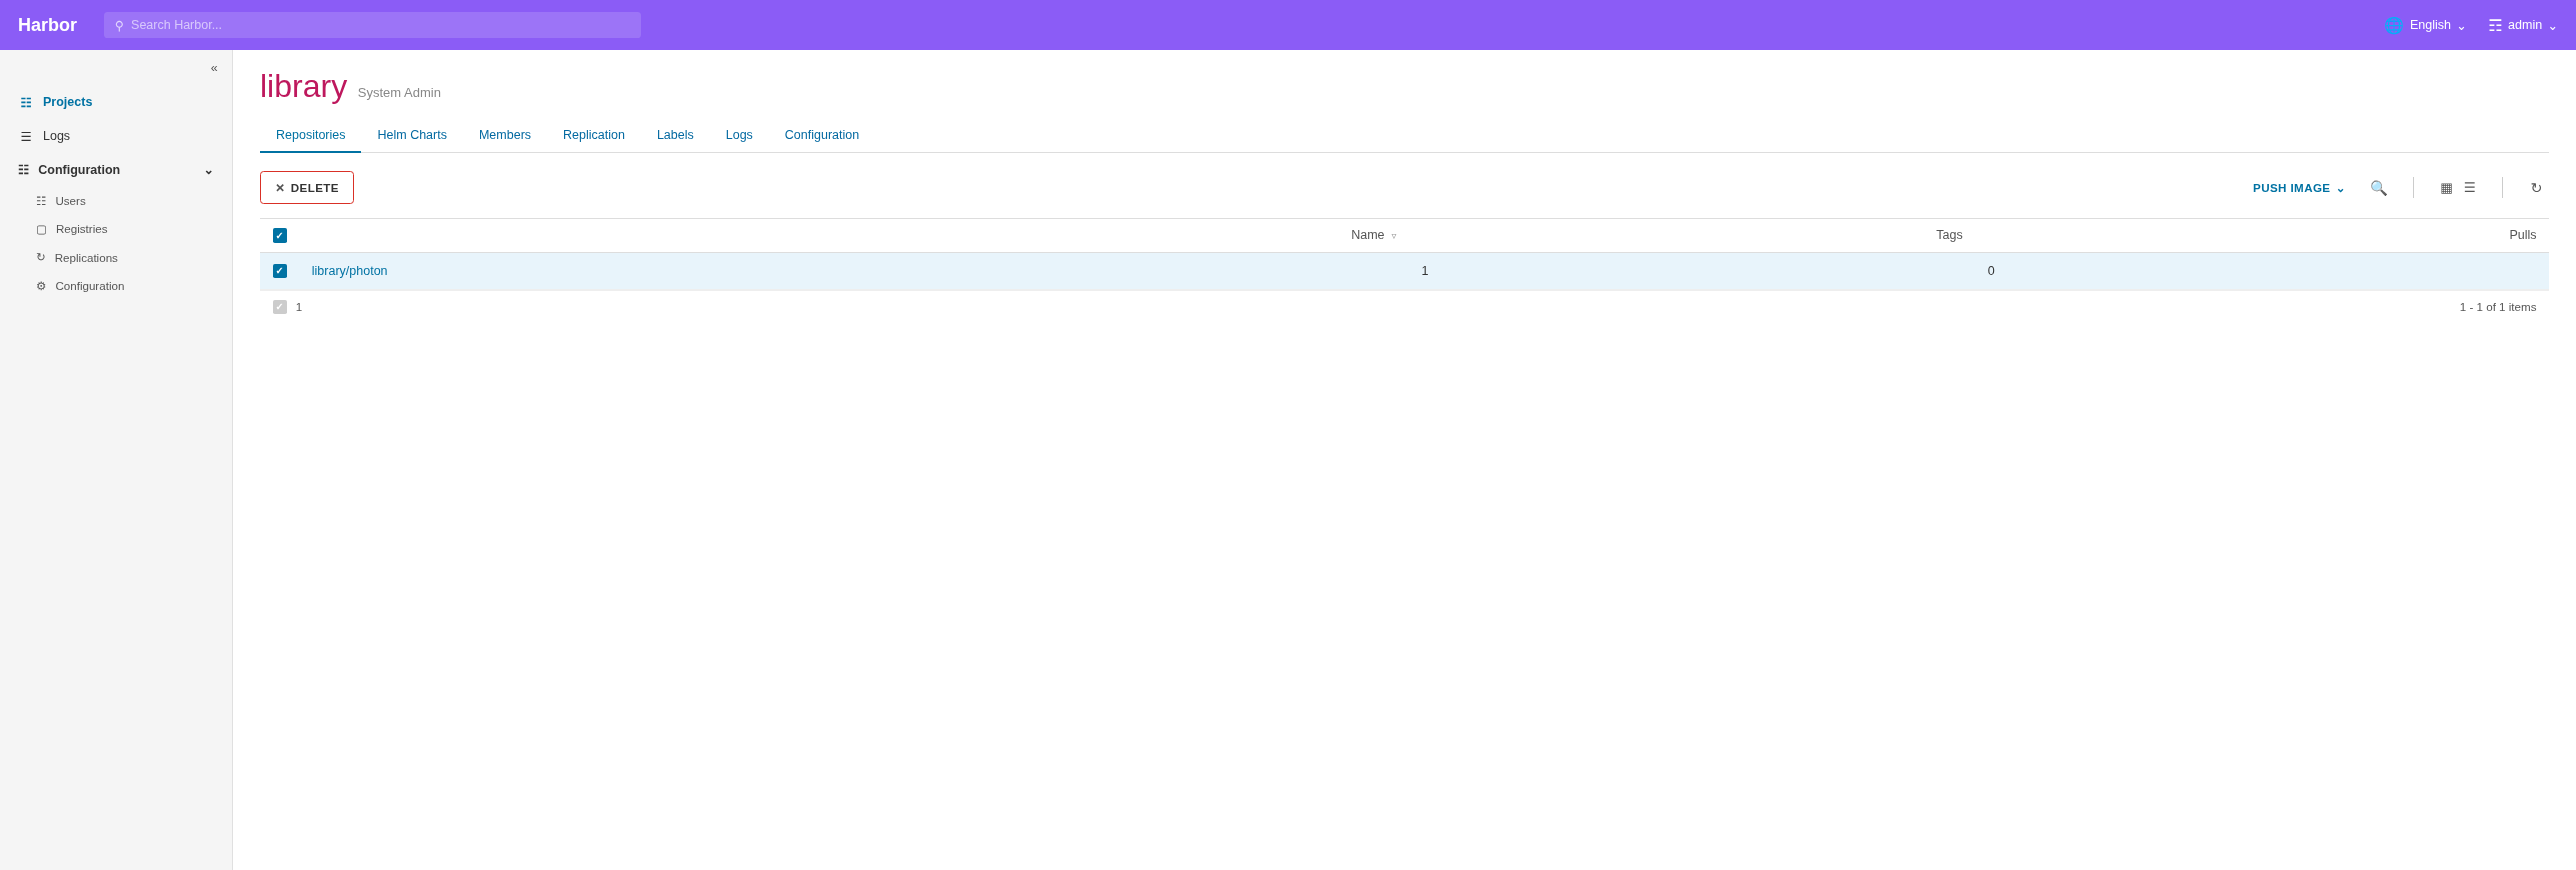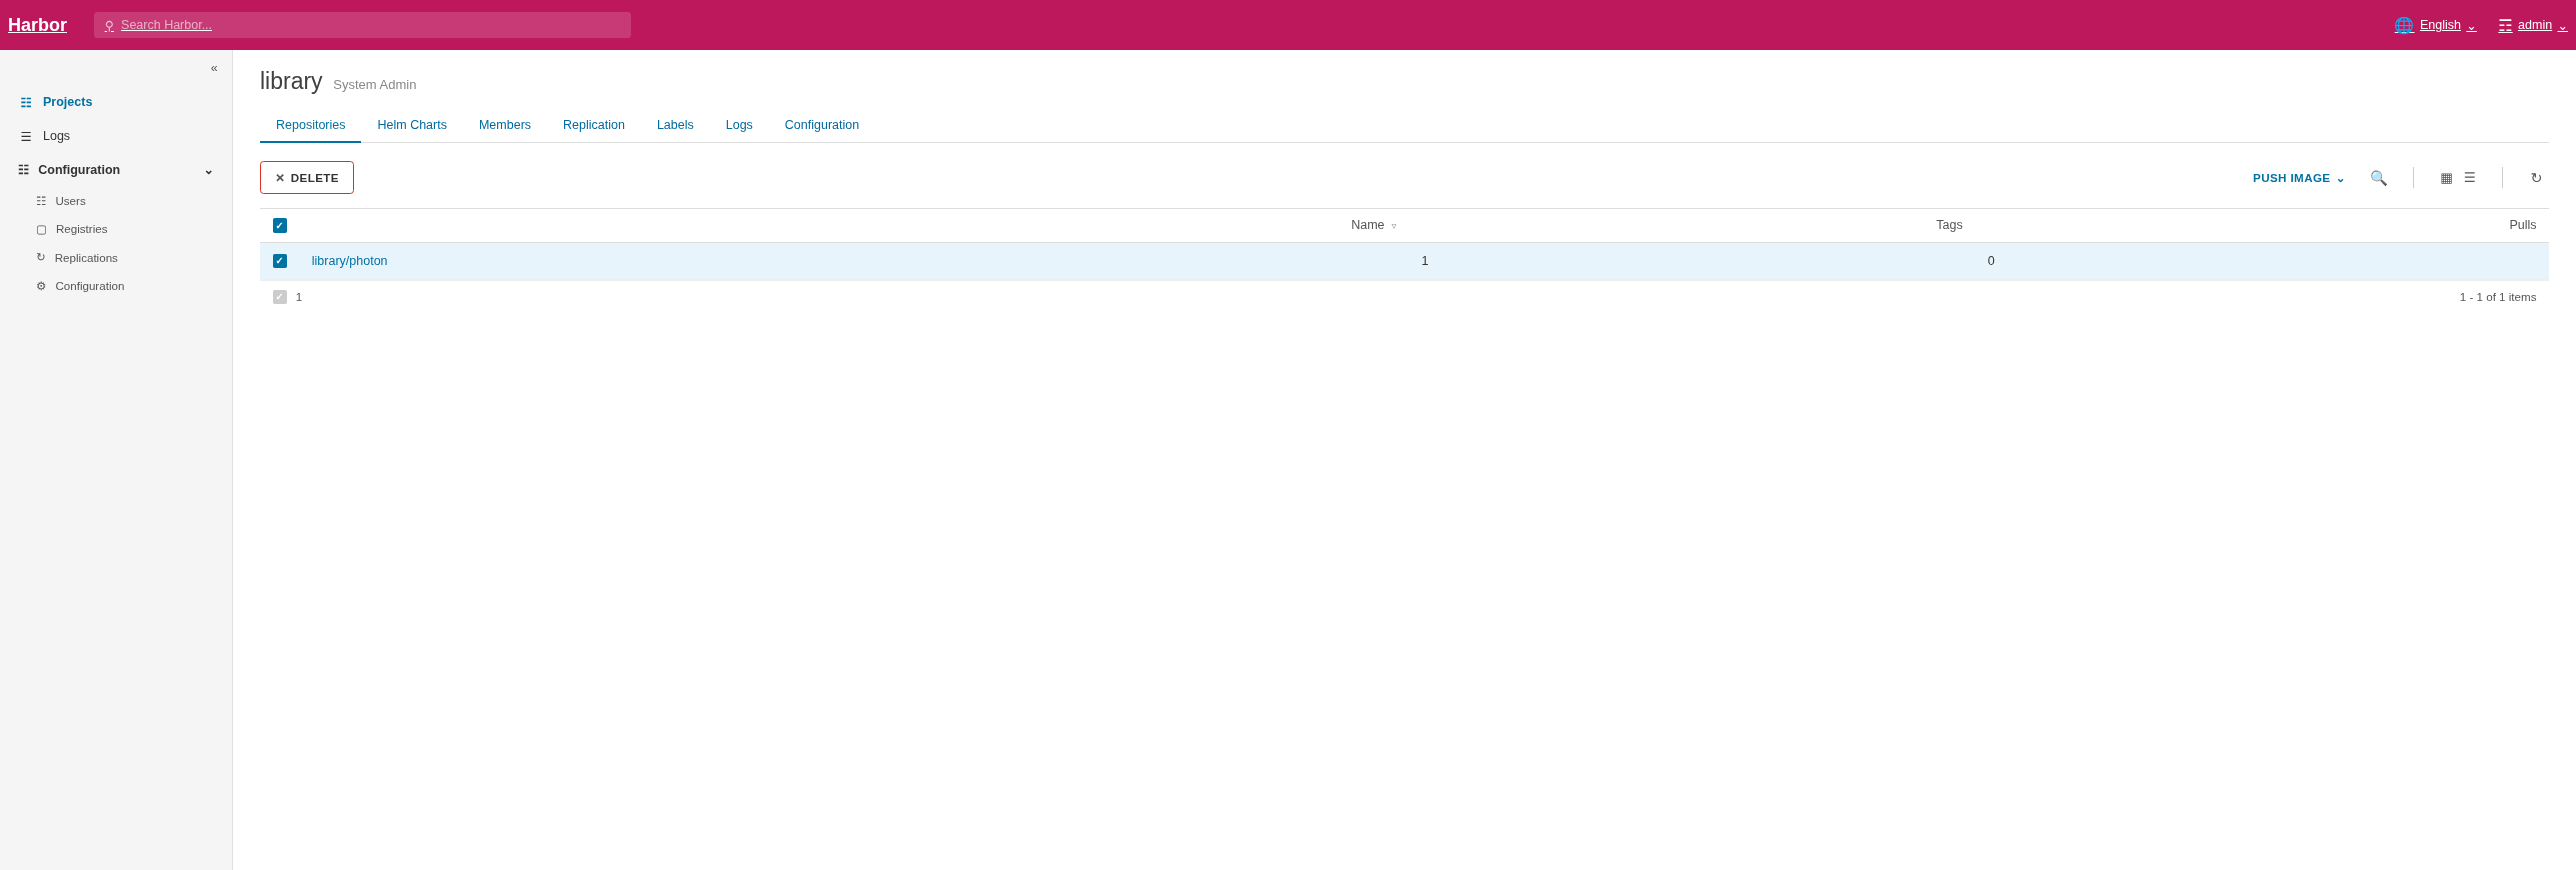"Harbor" .top-nav { background-color: #be185d -> #8b5cf6; padding: 0 8px -> 0 18px; text-decoration: underline -> none }
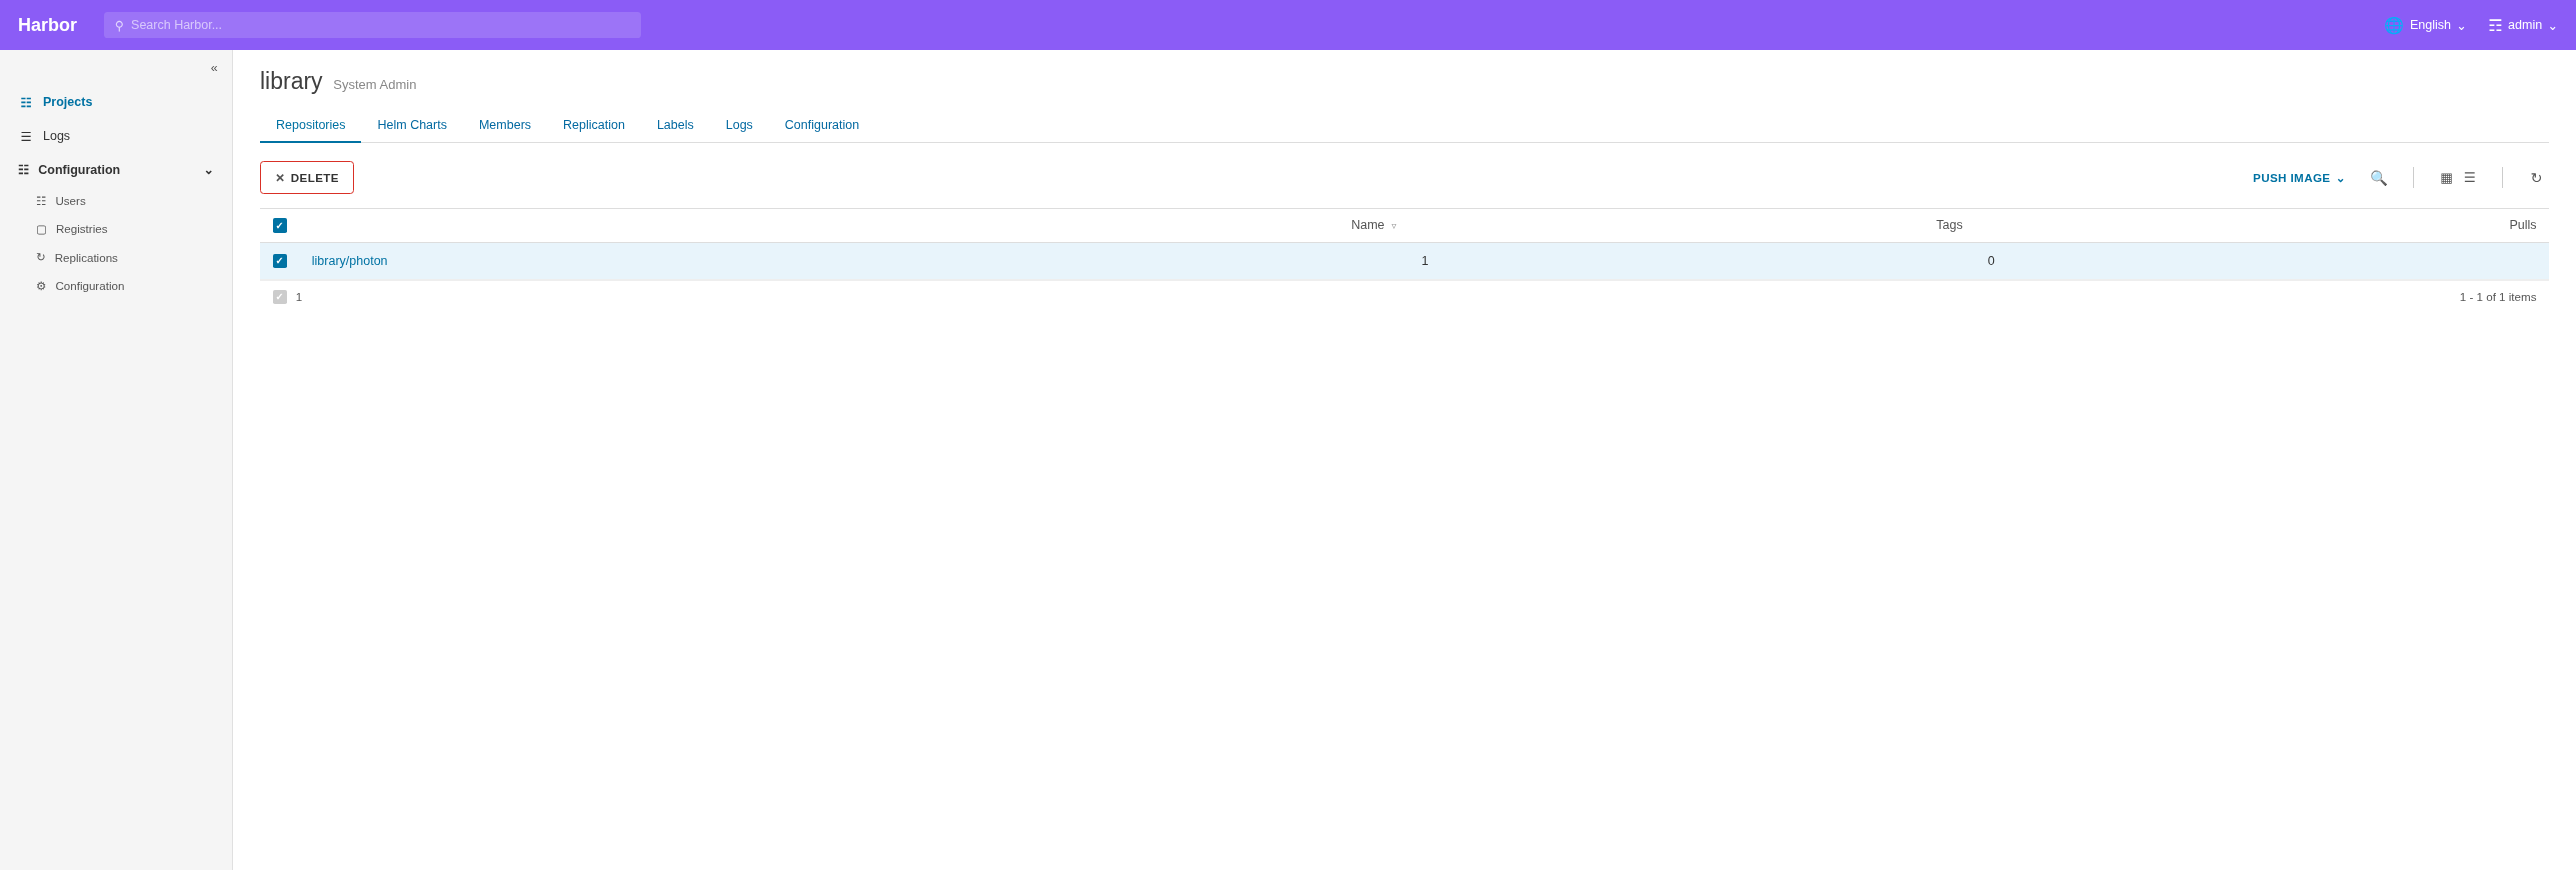"library" .page-title { color: #404040 -> #be185d; font-size: 23px -> 32px }
